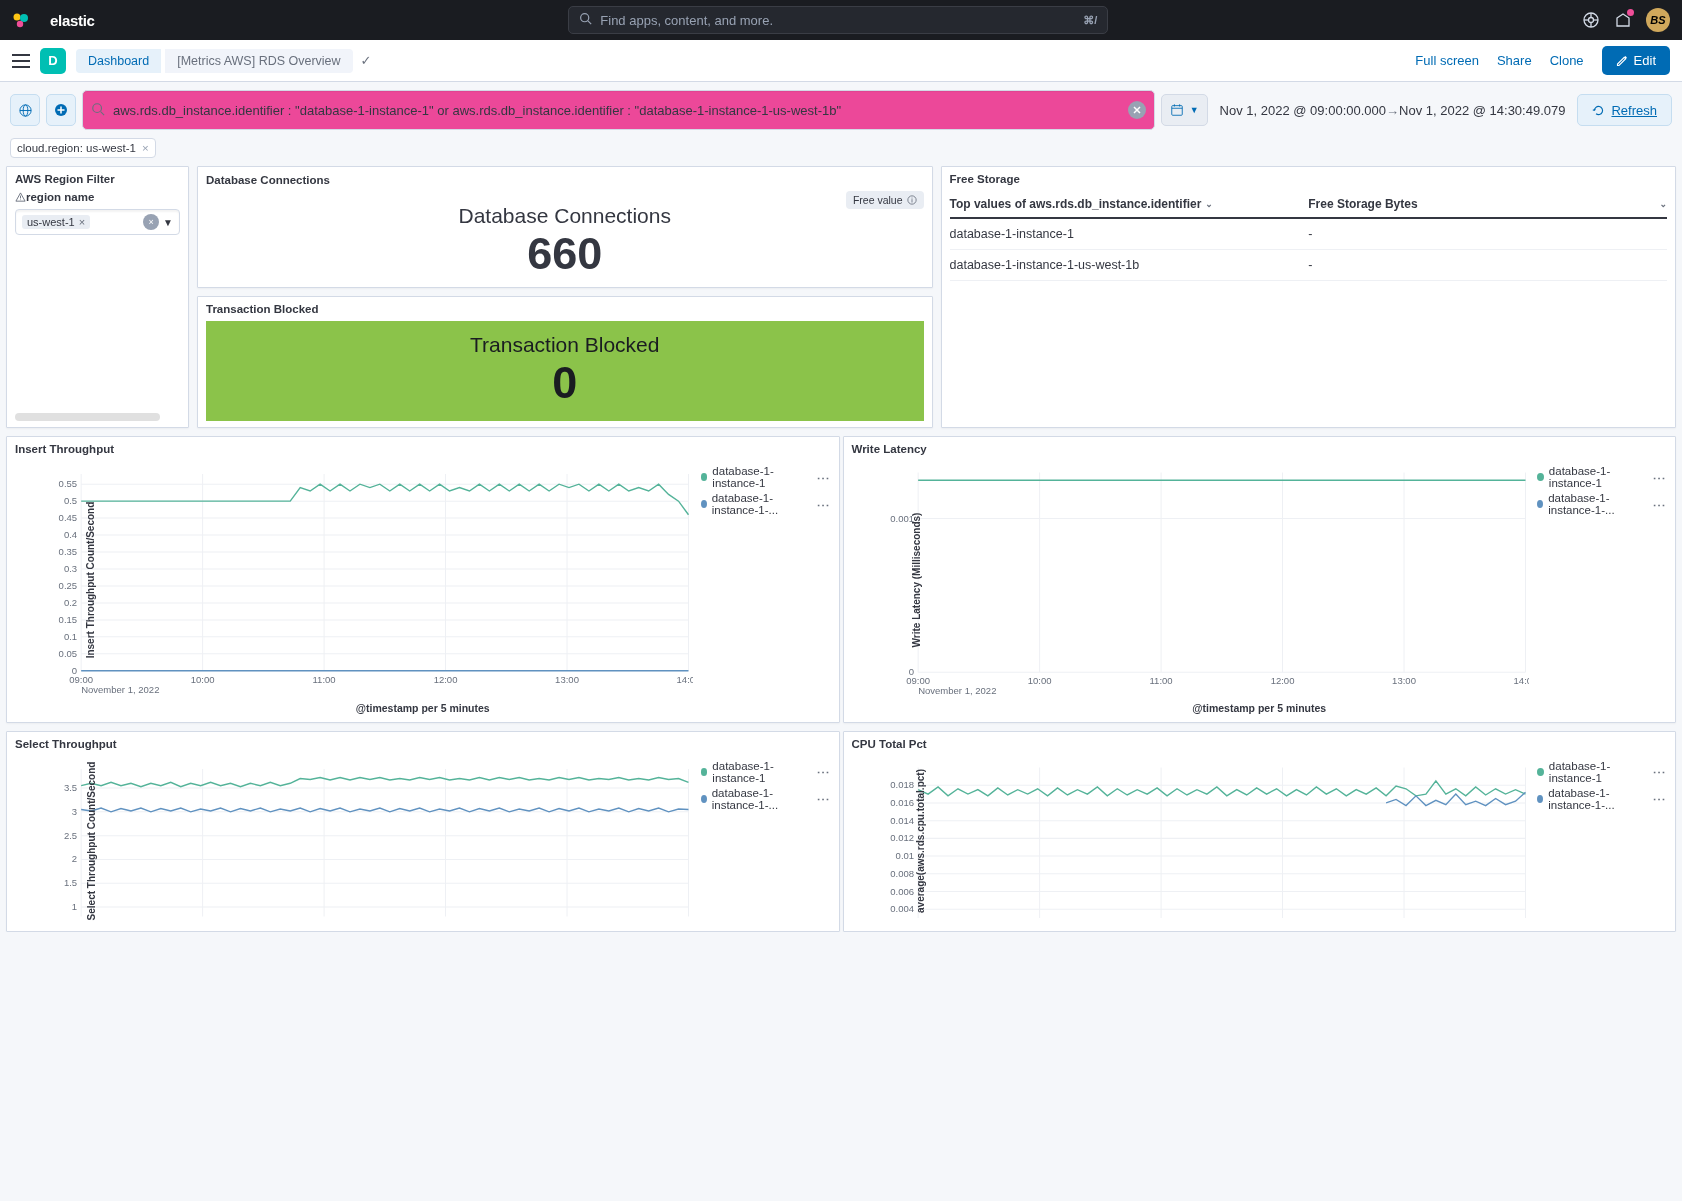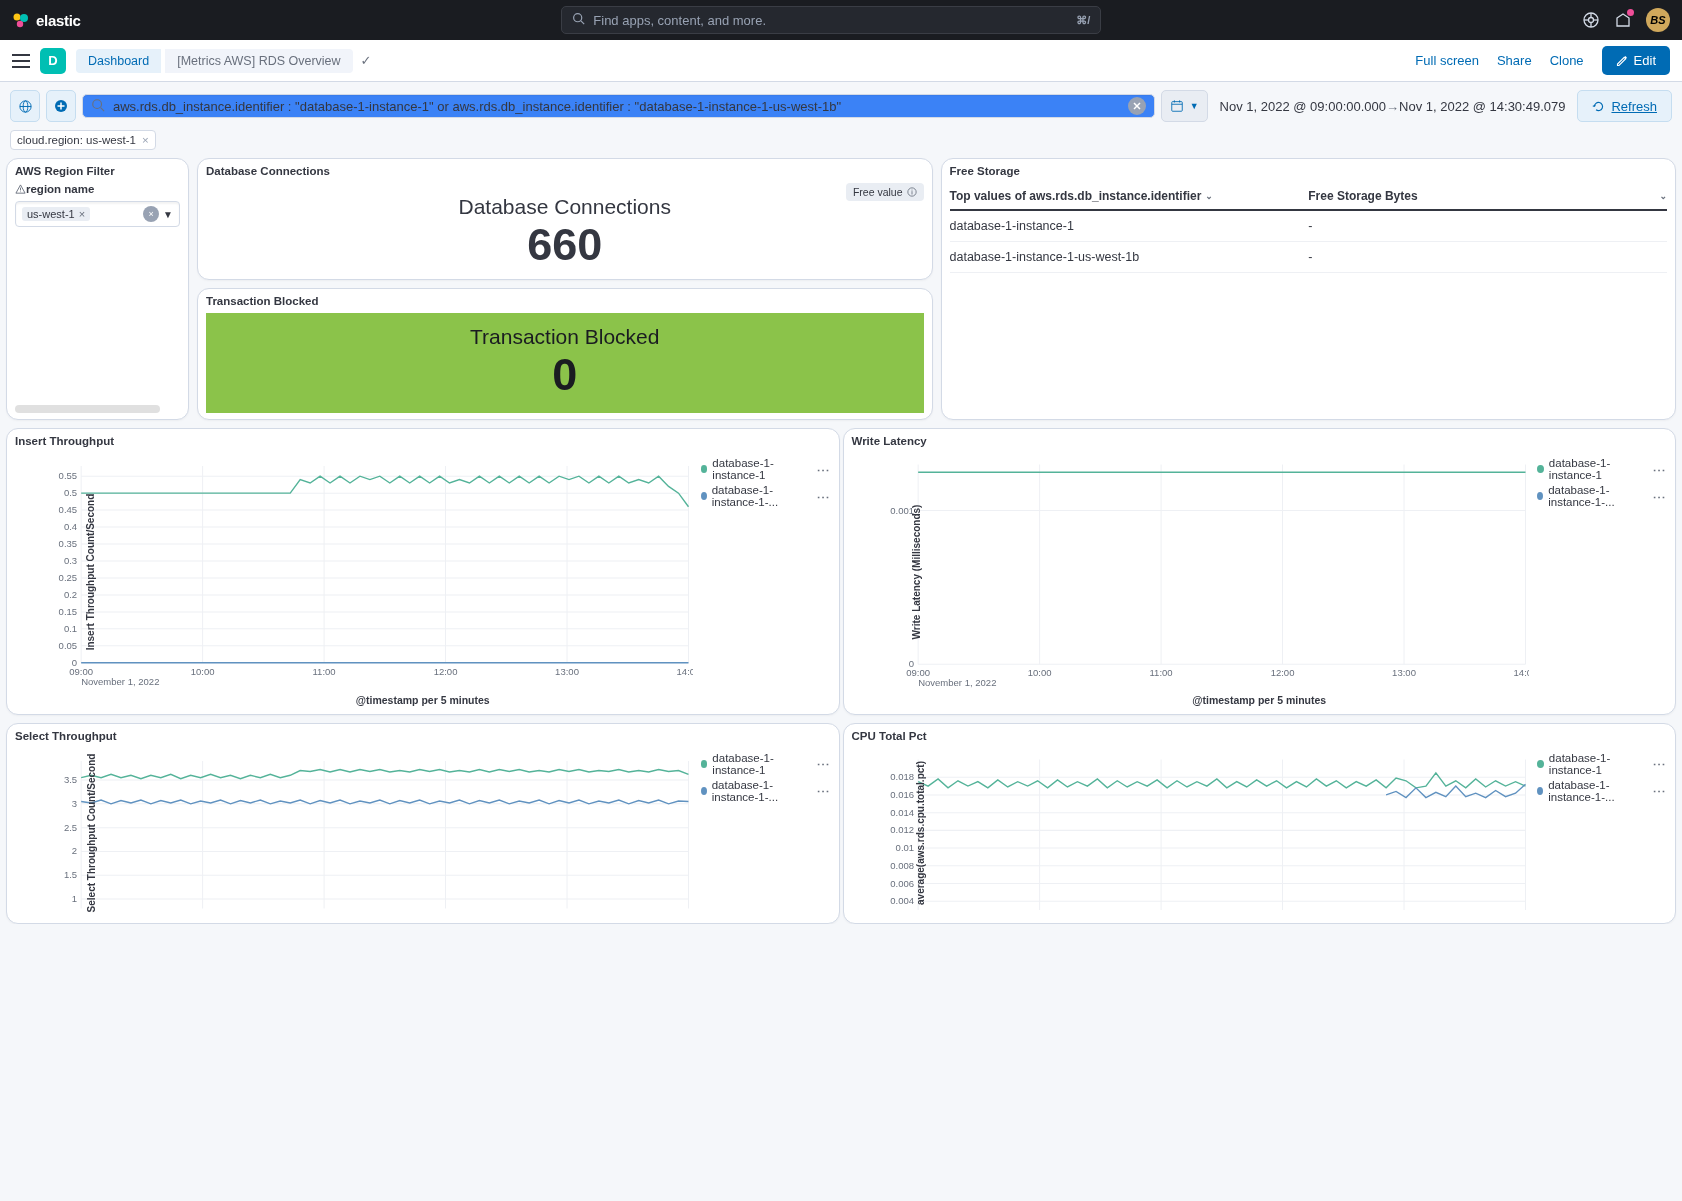"elastic" .logo-wrap { gap: 6px -> 20px }
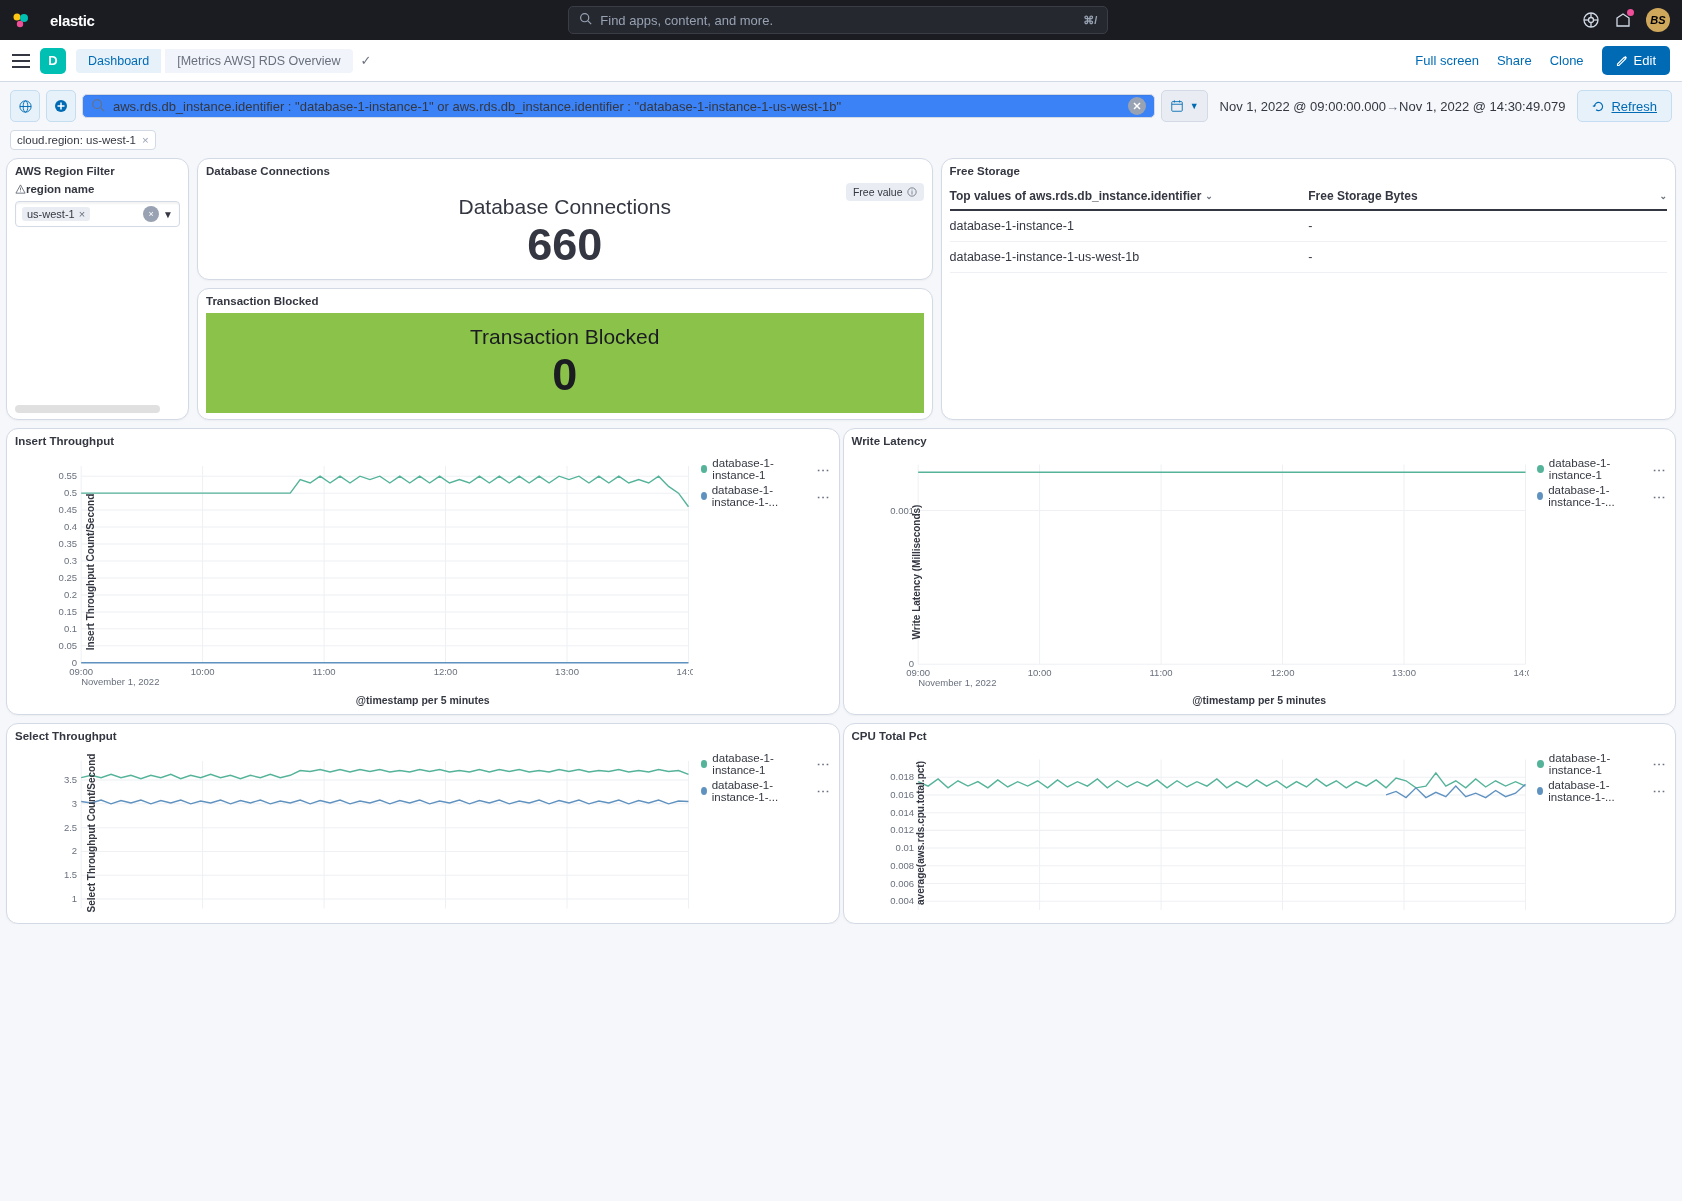"aws.rds.db_instance.identifier :" .qb-input { background: #3b82f6 -> #ec4899; height: 24px -> 40px }
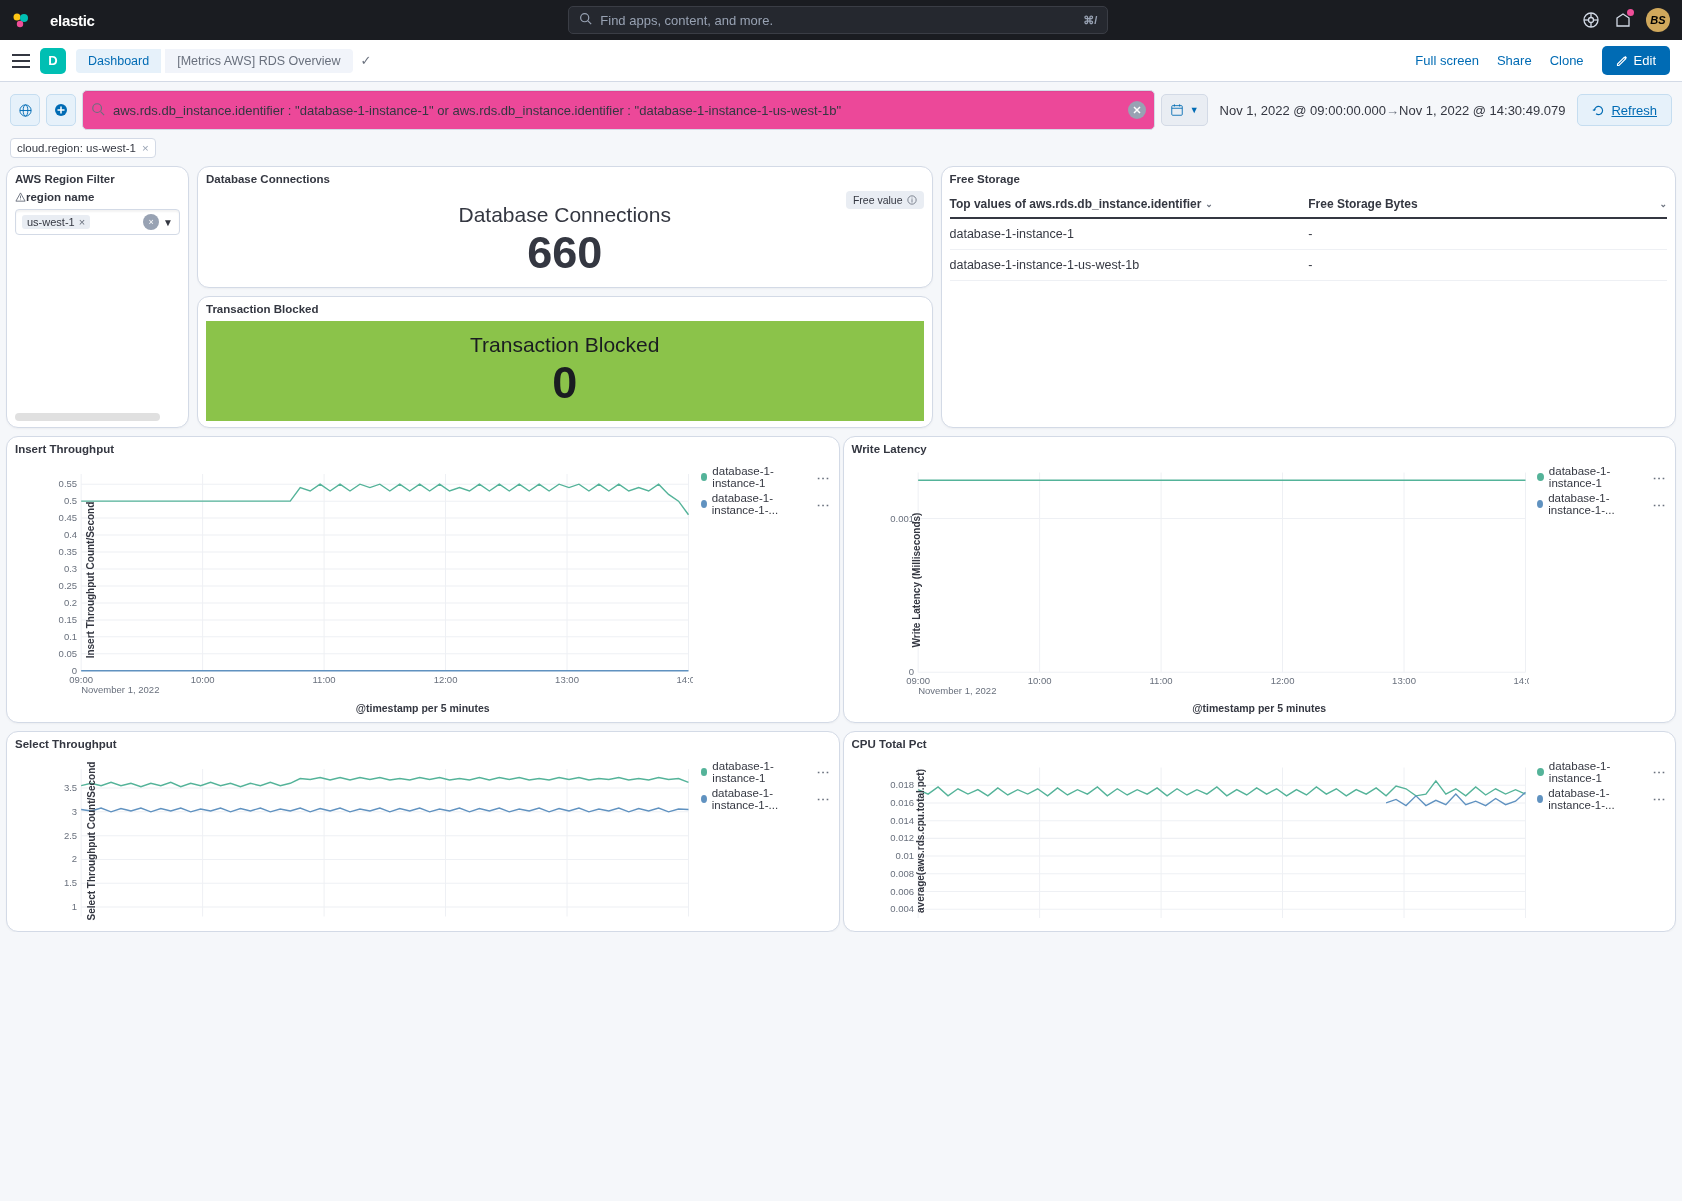"AWS Region Filter" .panel { border-radius: 12px -> 1px; justify-content: none -> center }
